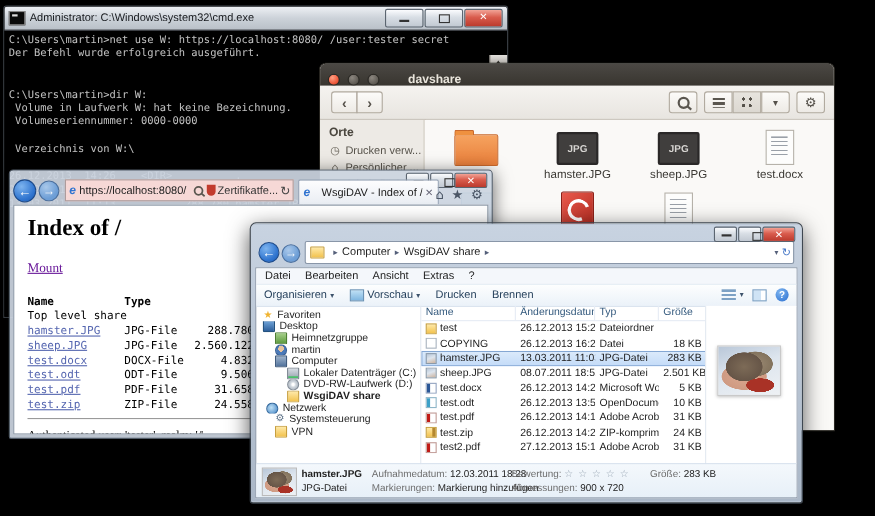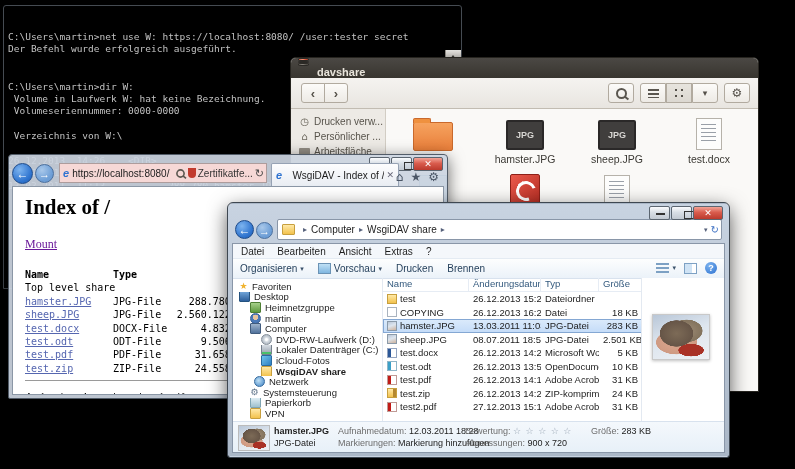"Administrator:" div.cmd-tb { html: none -> <div> <span></span> <span>Administrator: C:\Windows\system32\cmd.exe</span> <span><span></span></span> <span><span></span></span> <span><span></span></span> </div> }
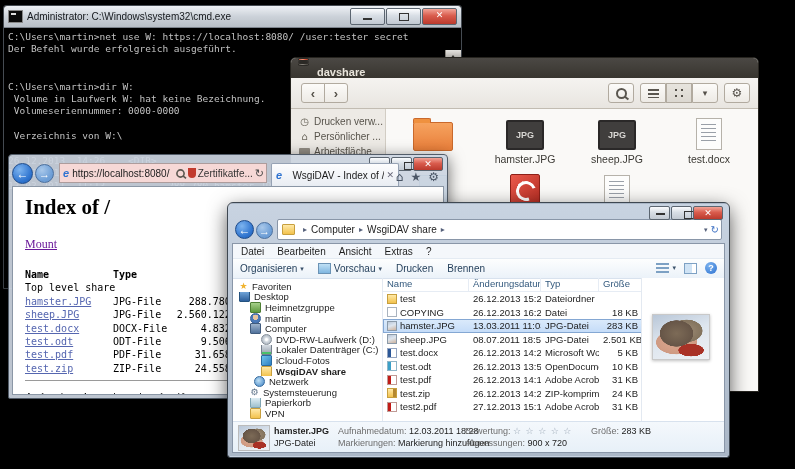"davshare" .n-tb { align-items: flex-start -> flex-end; flex-direction: column -> none }
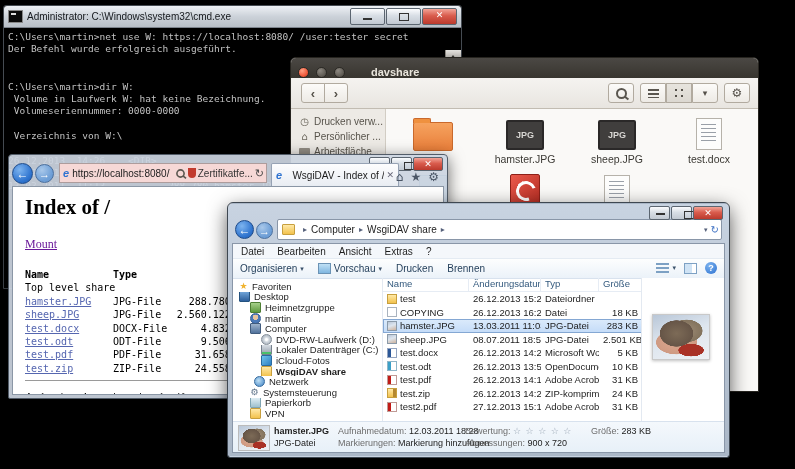"Orte" div.n-side-h { html: none -> <div>Orte</div> }
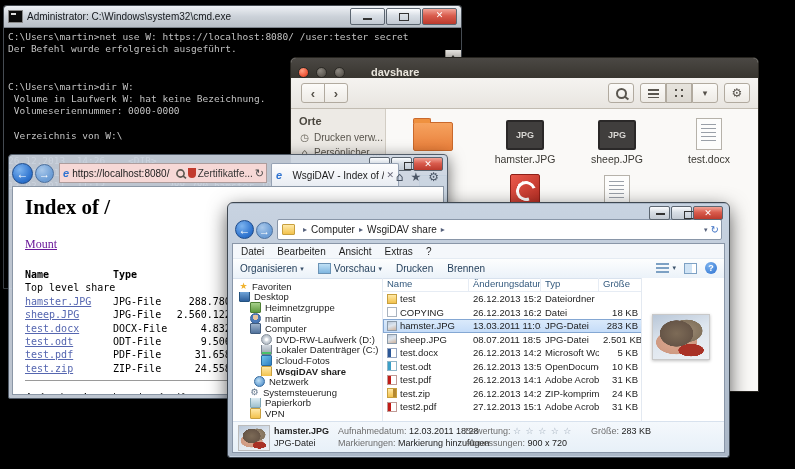"DVD-RW-Laufwerk (D:)" div.side-item { order: before "Lokaler Datenträger (C:)" -> after "Lokaler Datenträger (C:)" }
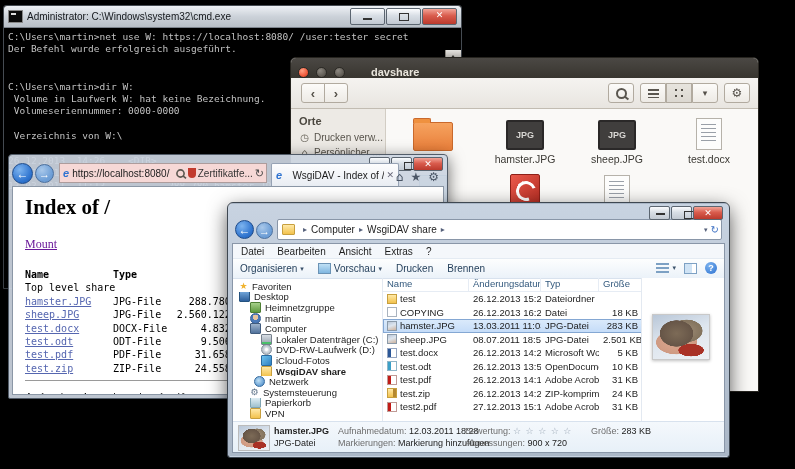"iCloud-Fotos" div.side-item { html: <div> <span></span> <span>iCloud-Fotos</span> </div> -> none }
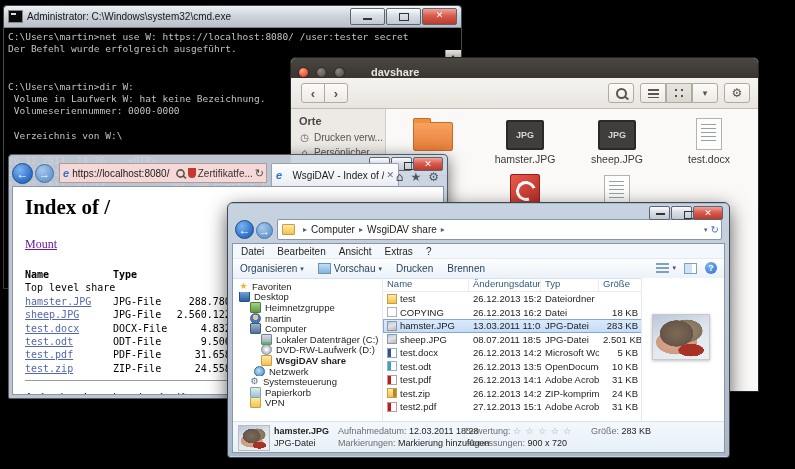"Netzwerk" div.side-item { padding-left: 21px -> 9px }
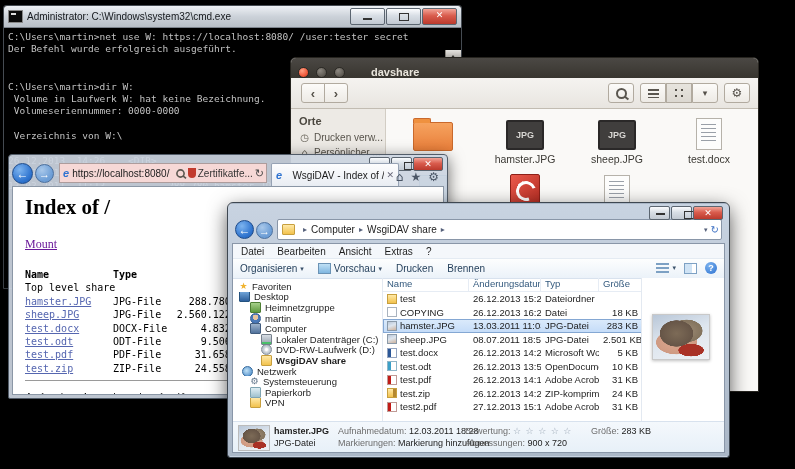"Papierkorb" div.side-item { html: <div> <span></span> <span>Papierkorb</span> </div> -> none }
